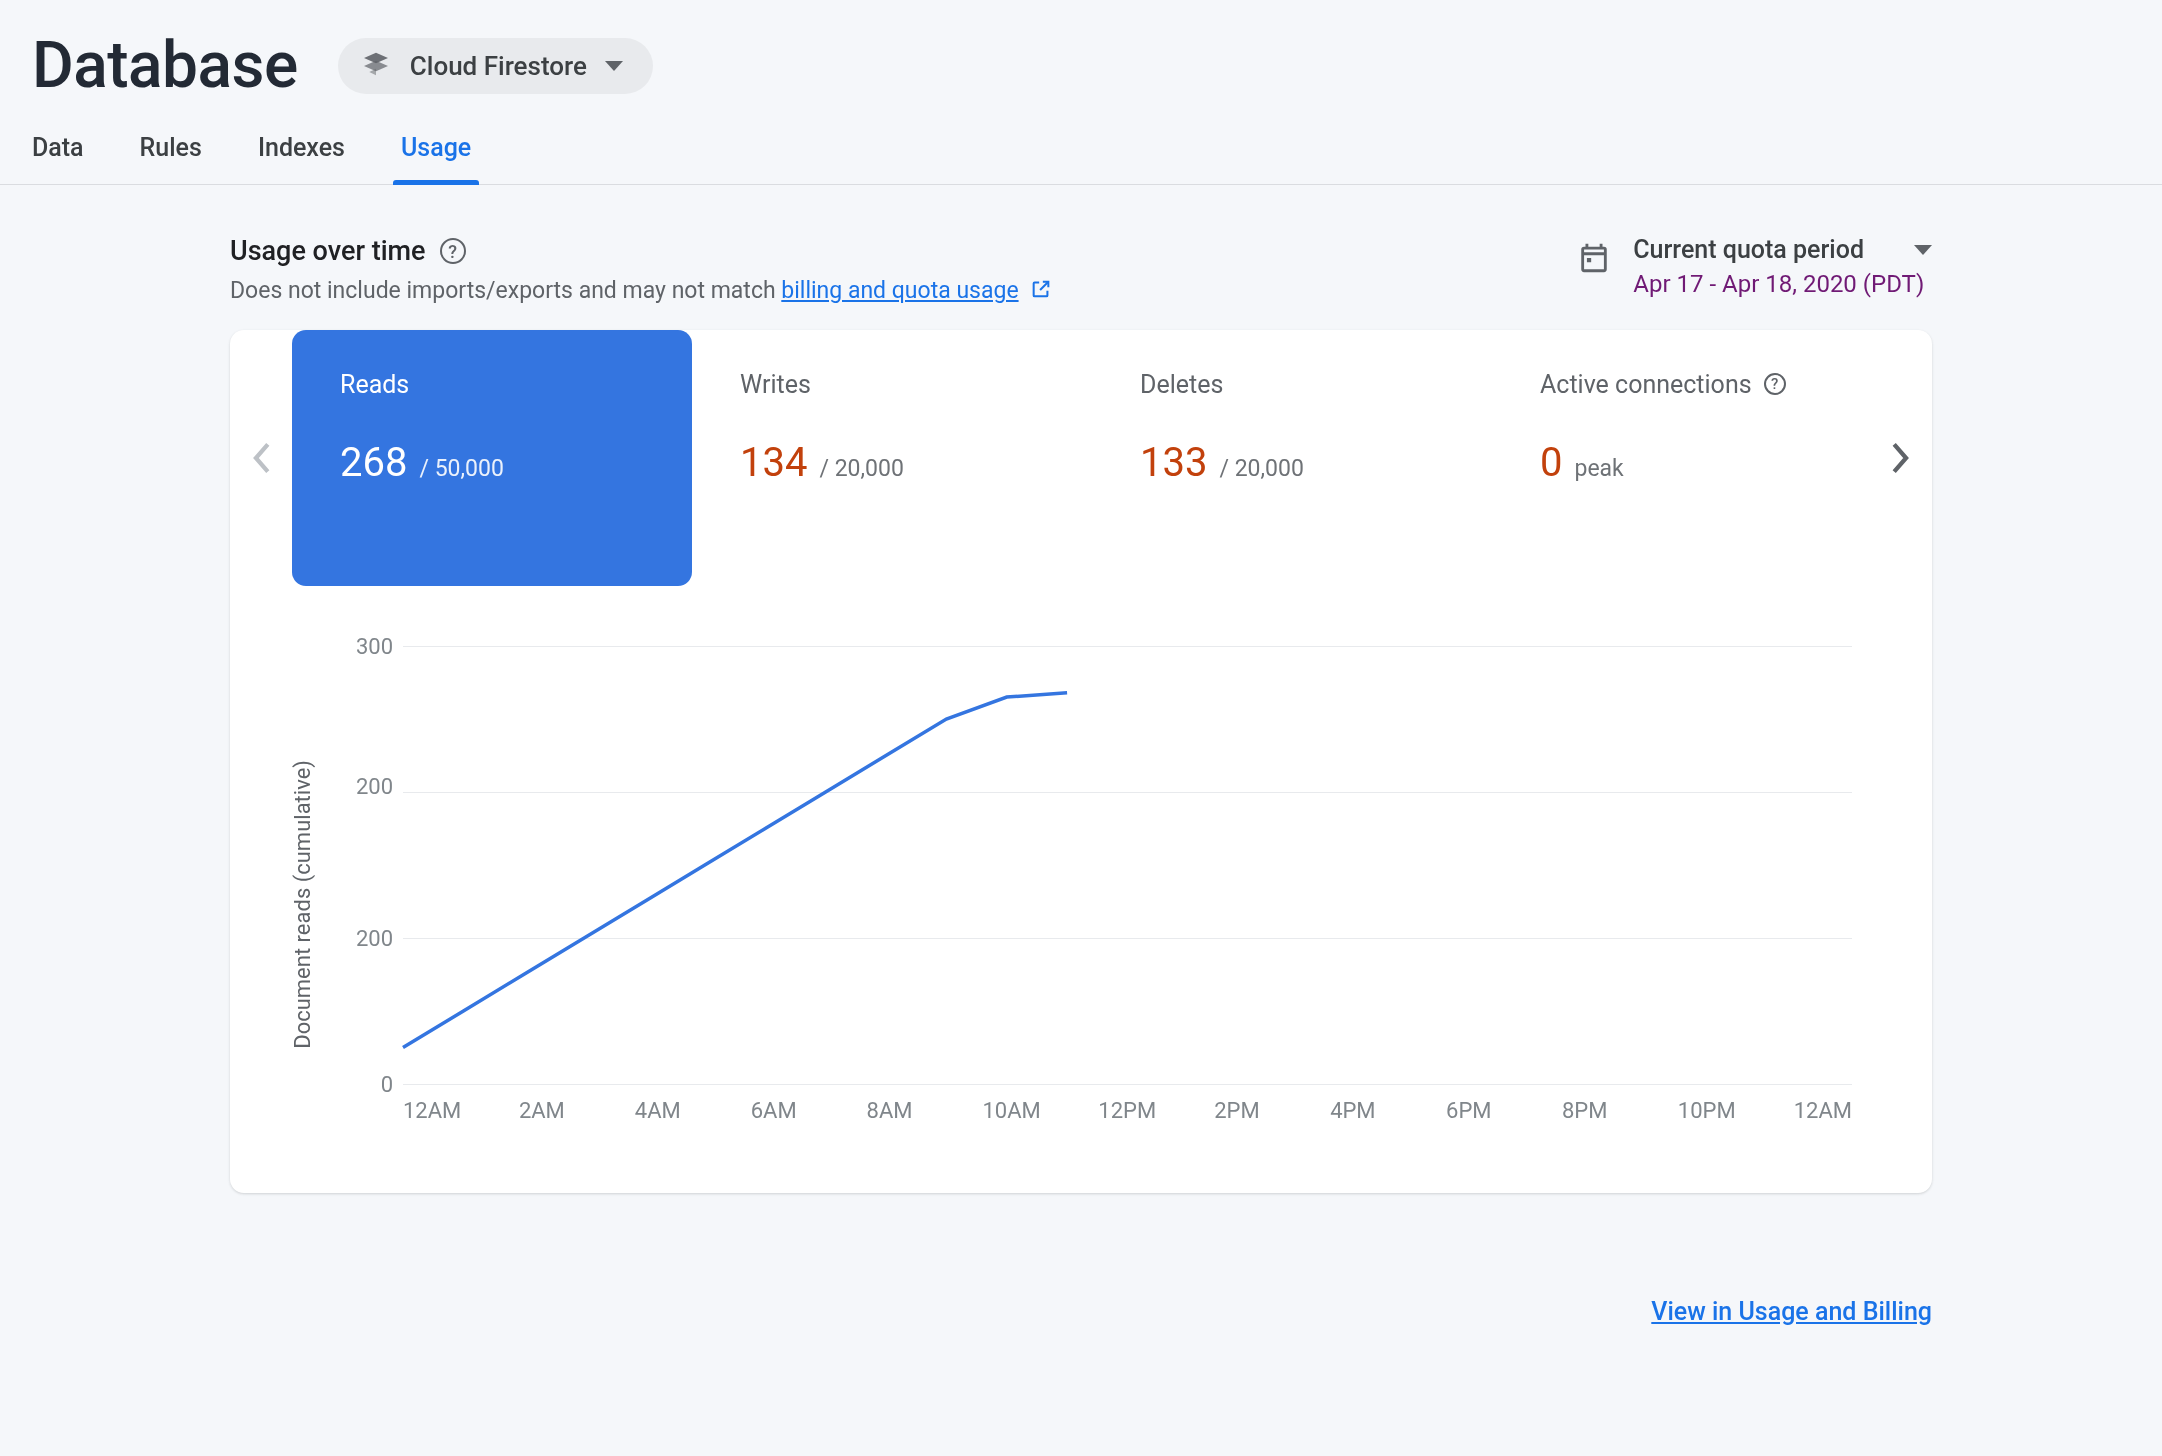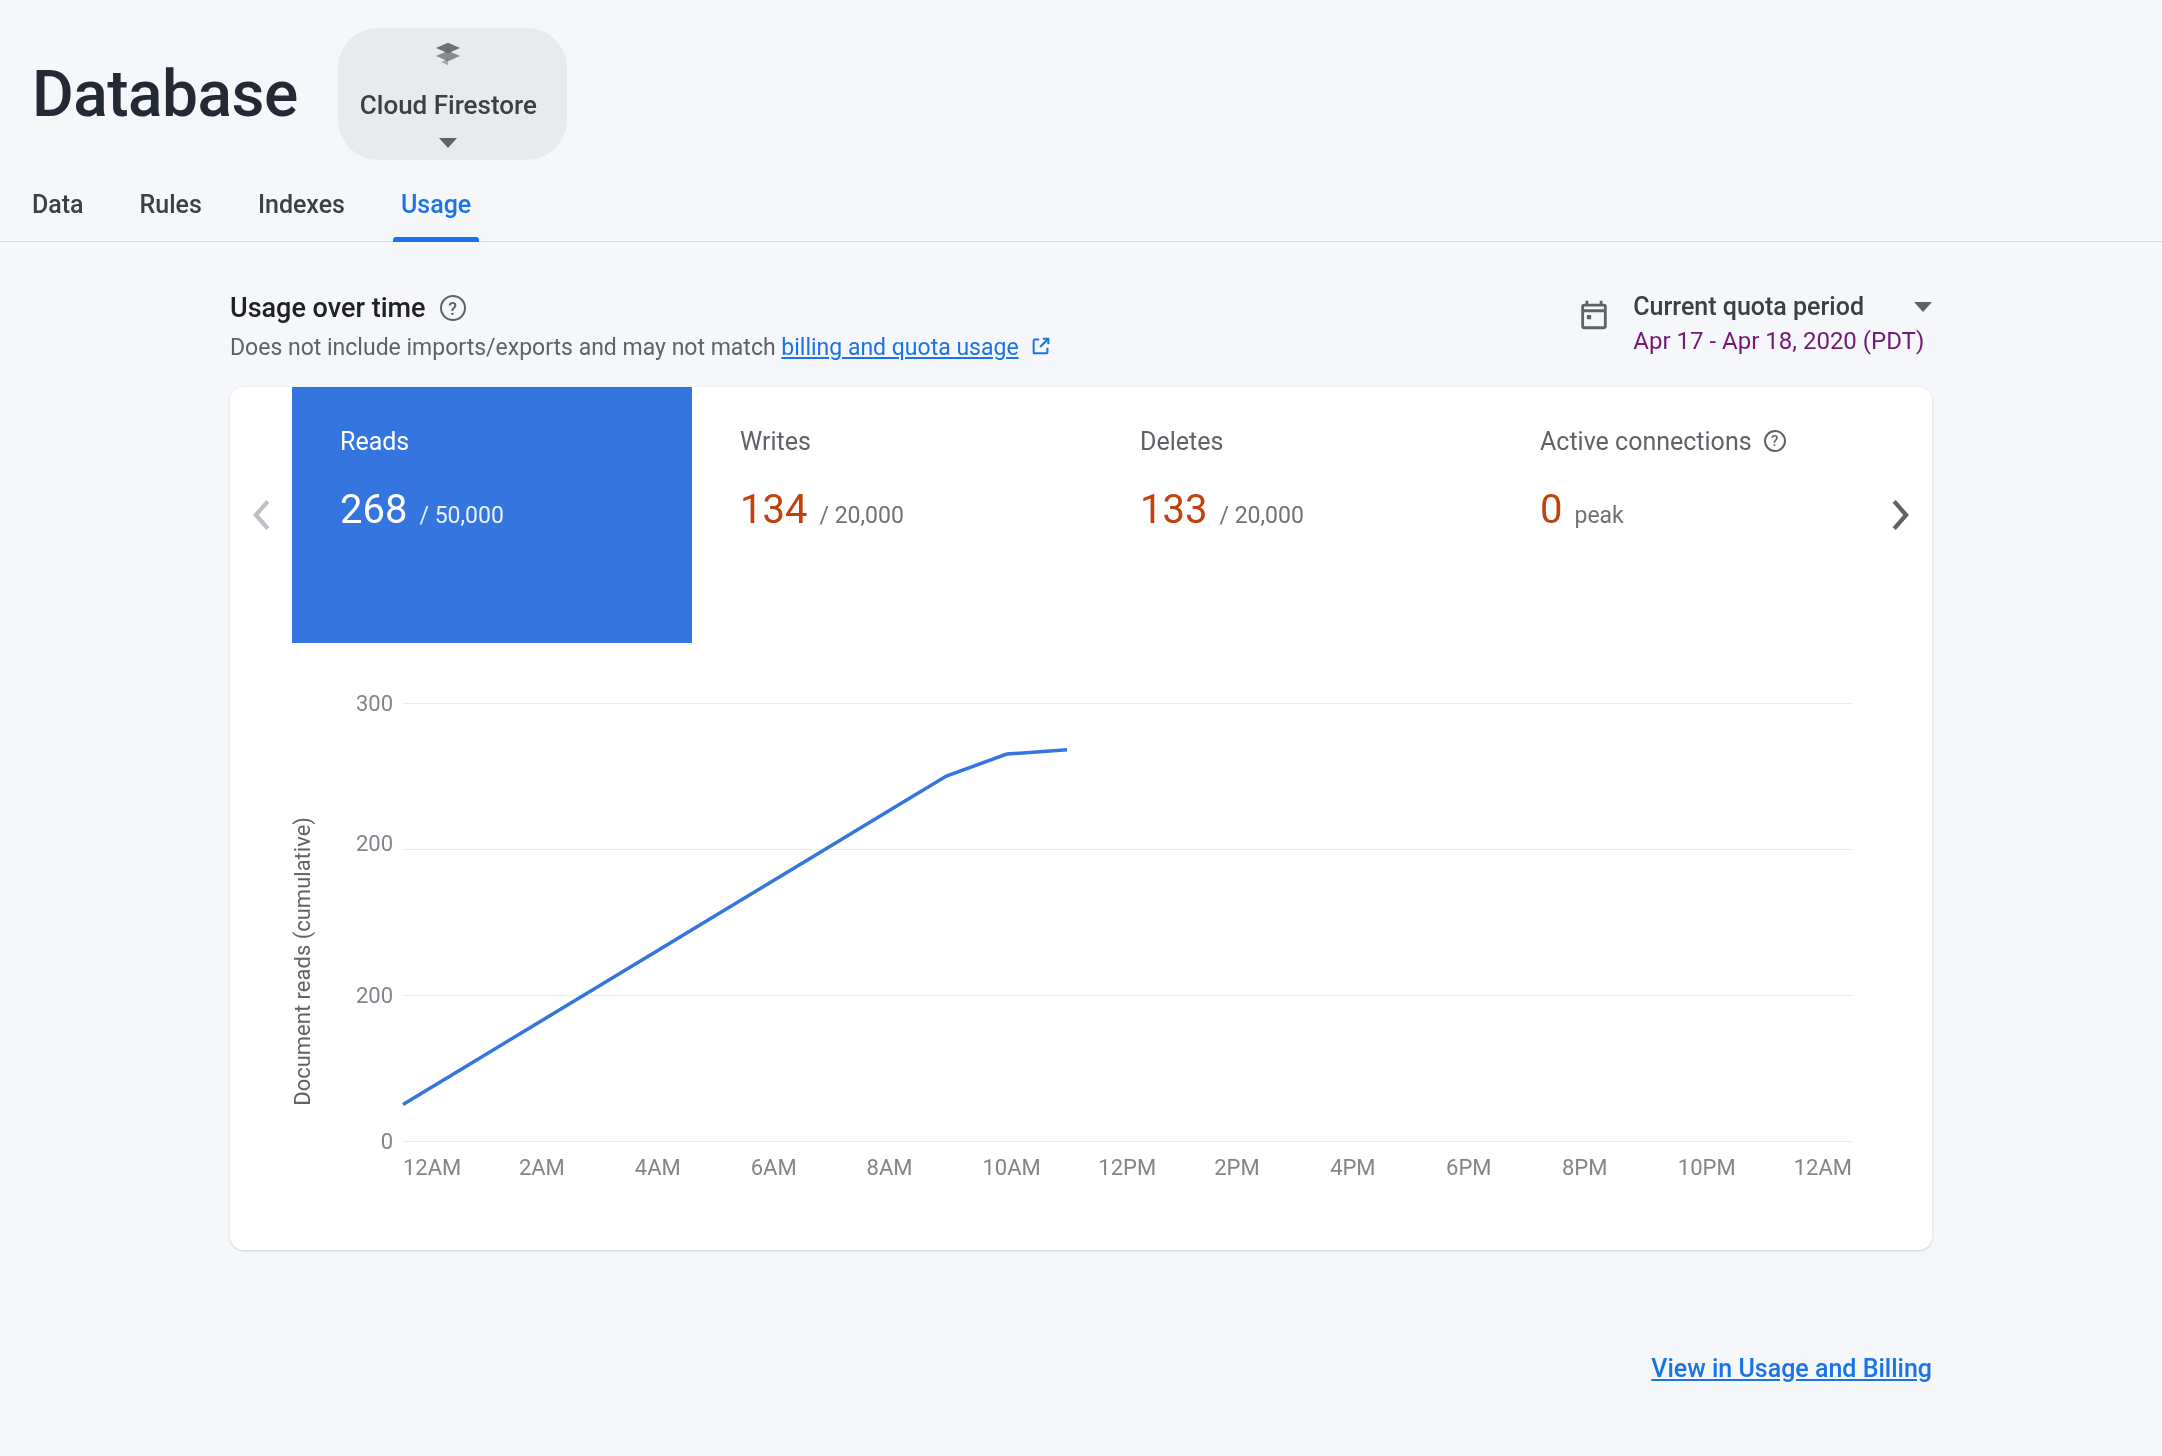"Cloud Firestore" .db-selector { flex-direction: column -> none }
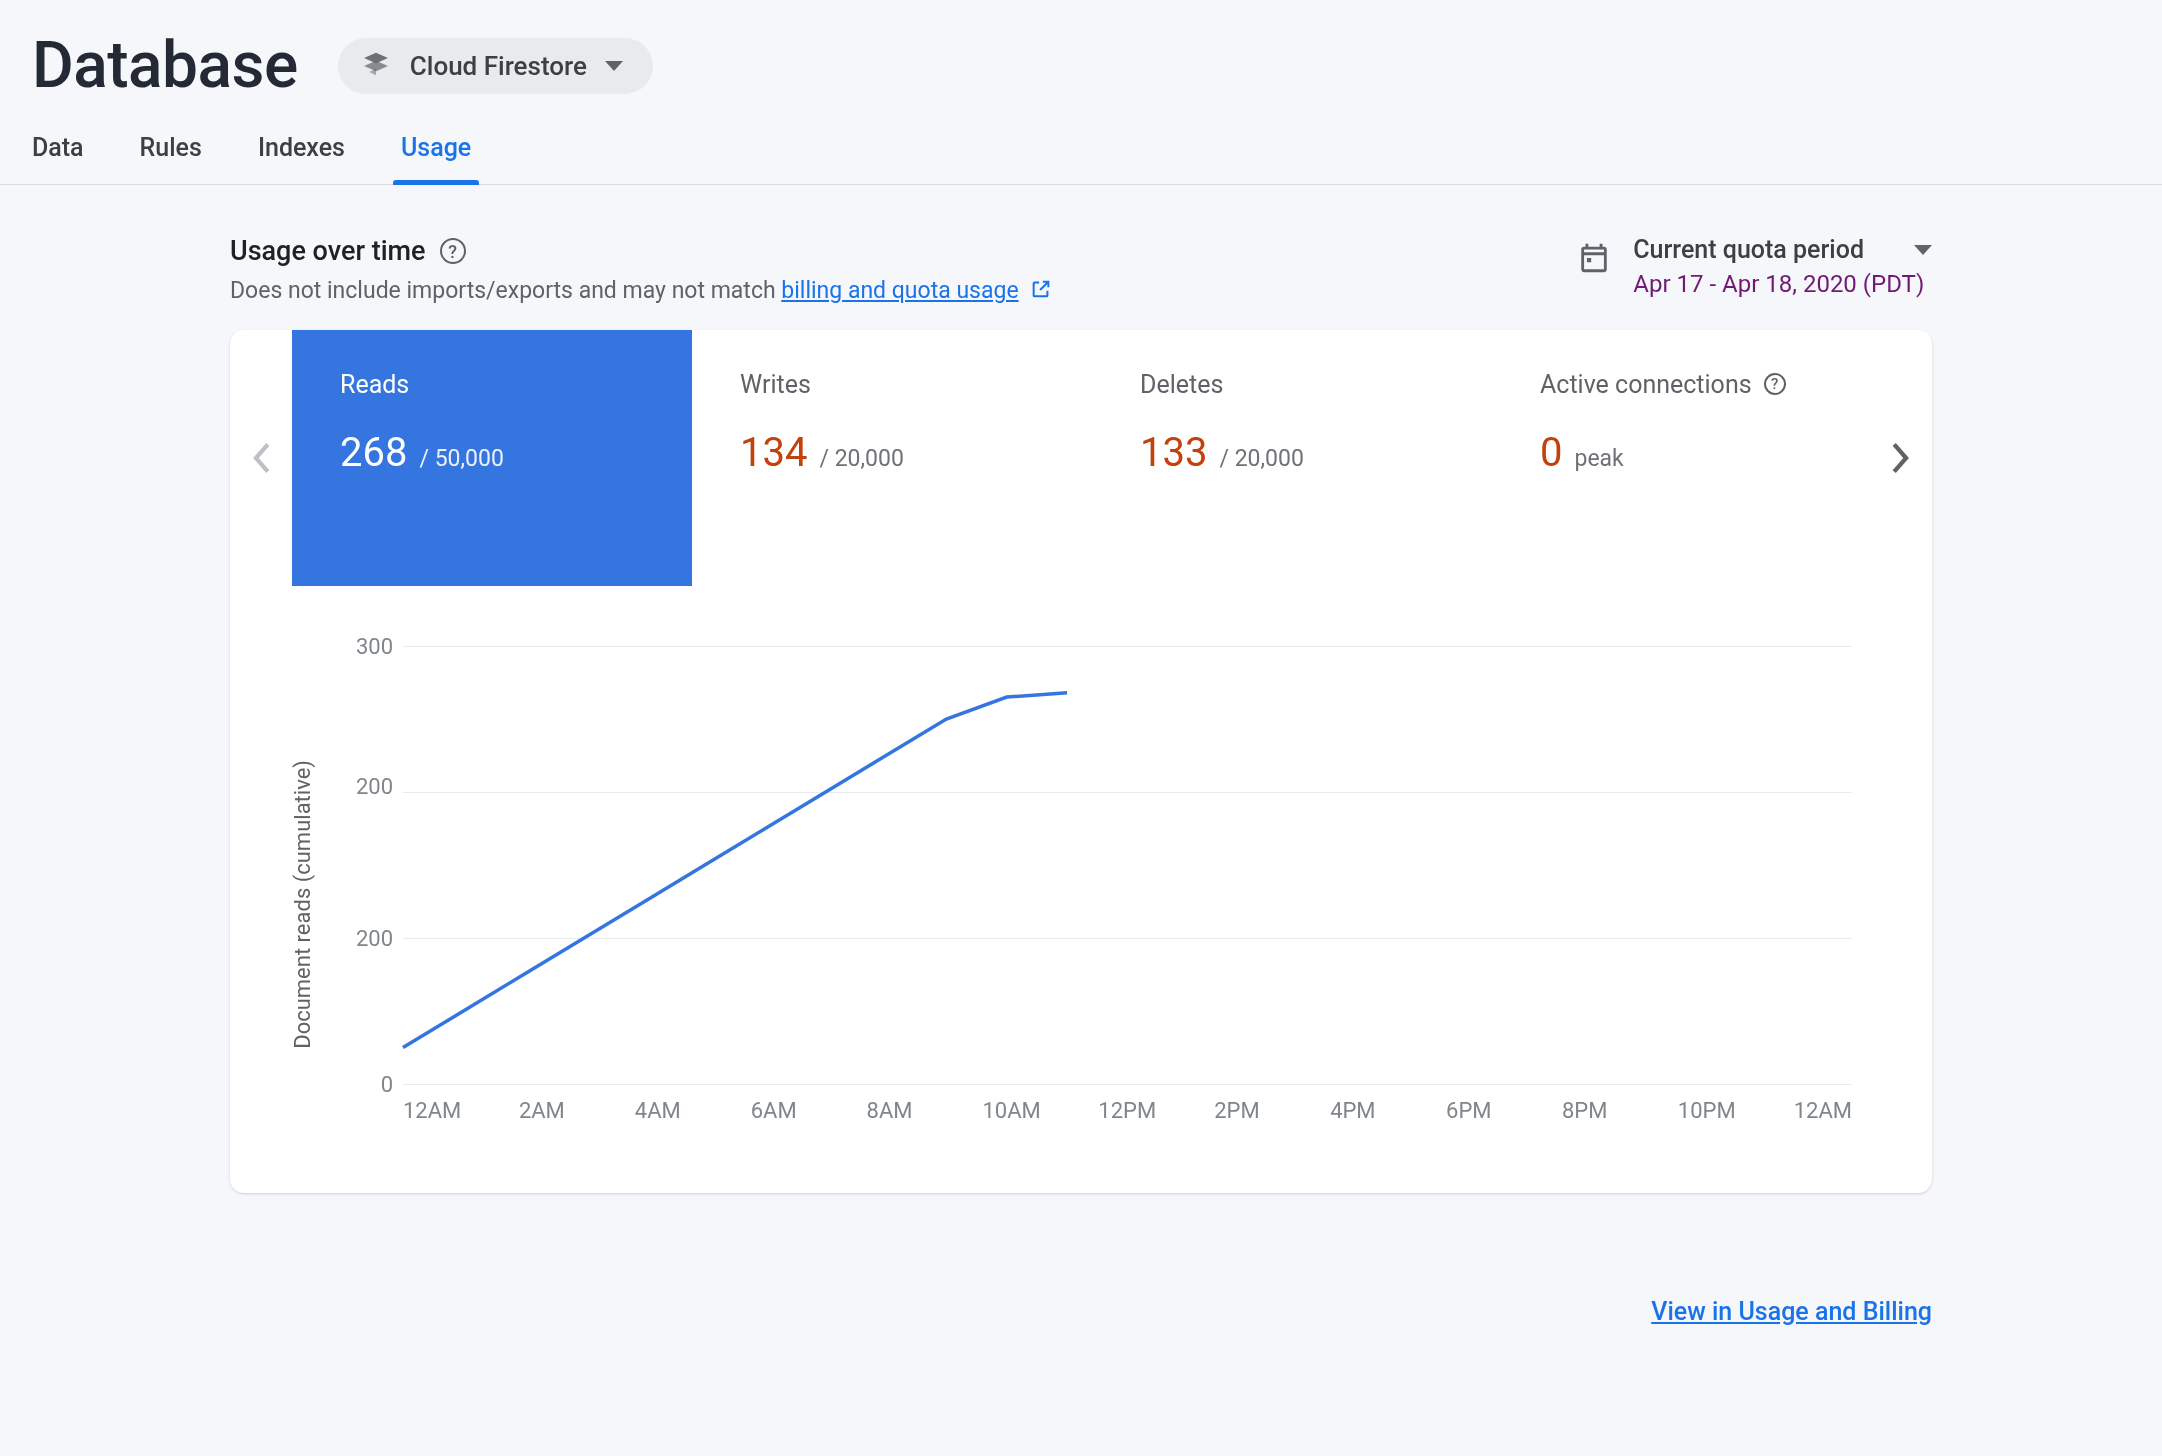"Reads" .metric { border-radius: none -> 14px; gap: 10px -> 20px }
